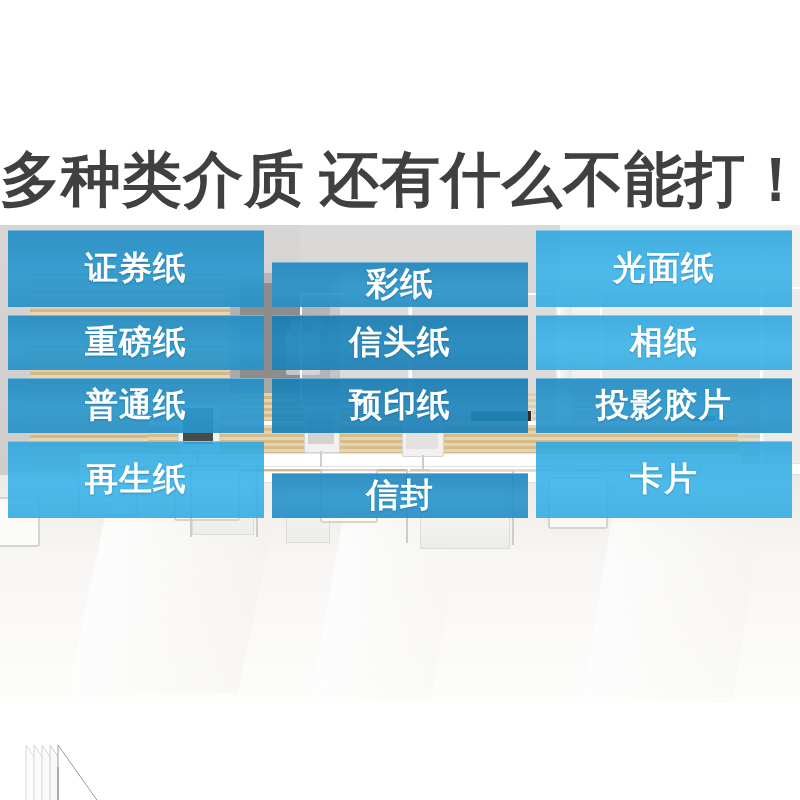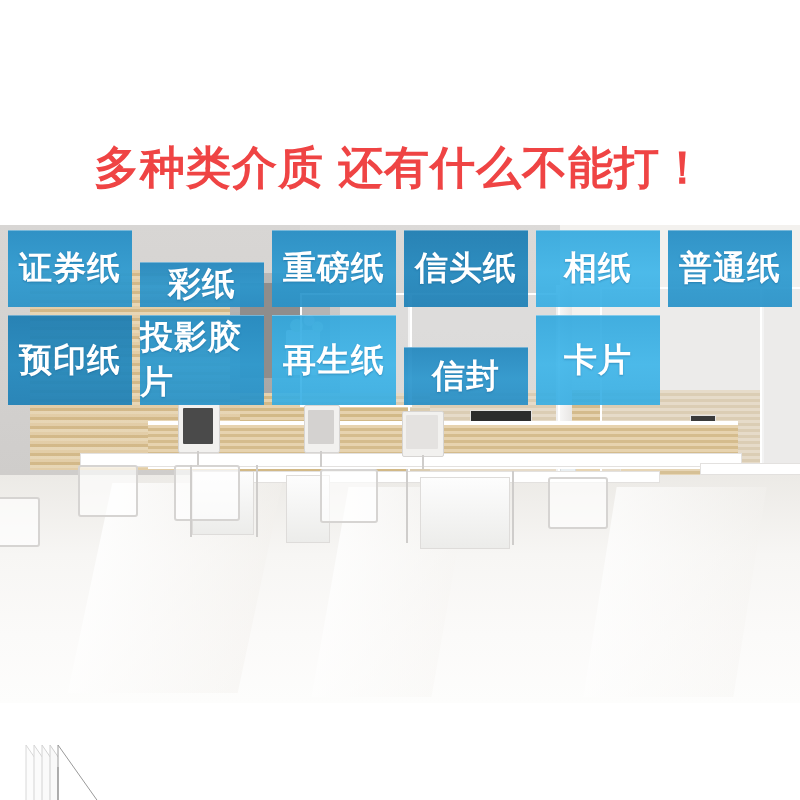"多种类介质 还有什么不能打！" .headline { color: #ef4444 -> #404040; font-size: 45px -> 60px; top: 140px -> 152px }
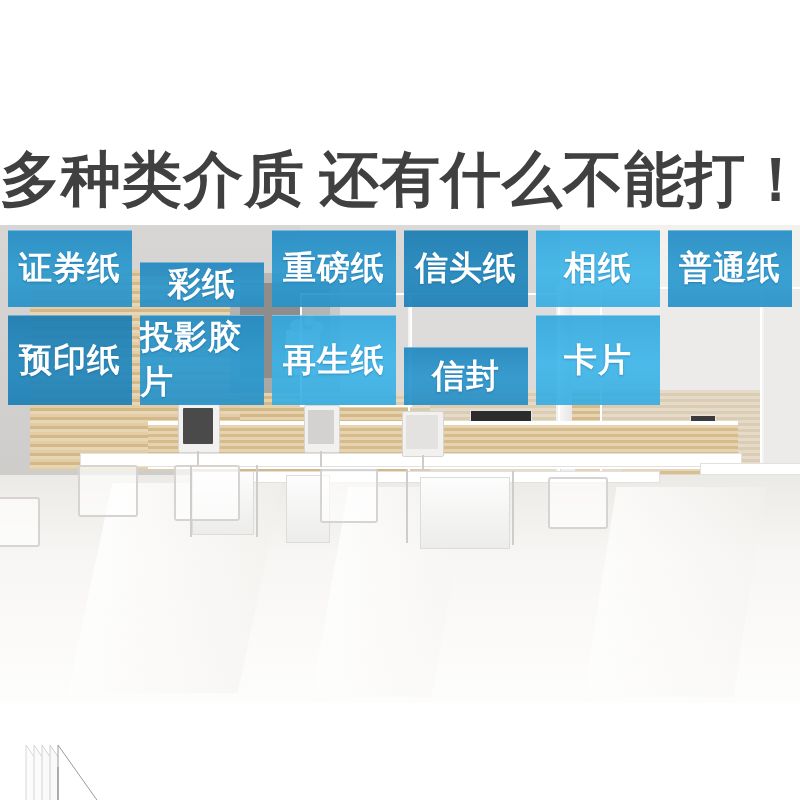"证券纸" .grid { grid-template-columns: repeat(6,1fr) -> repeat(3,1fr) }
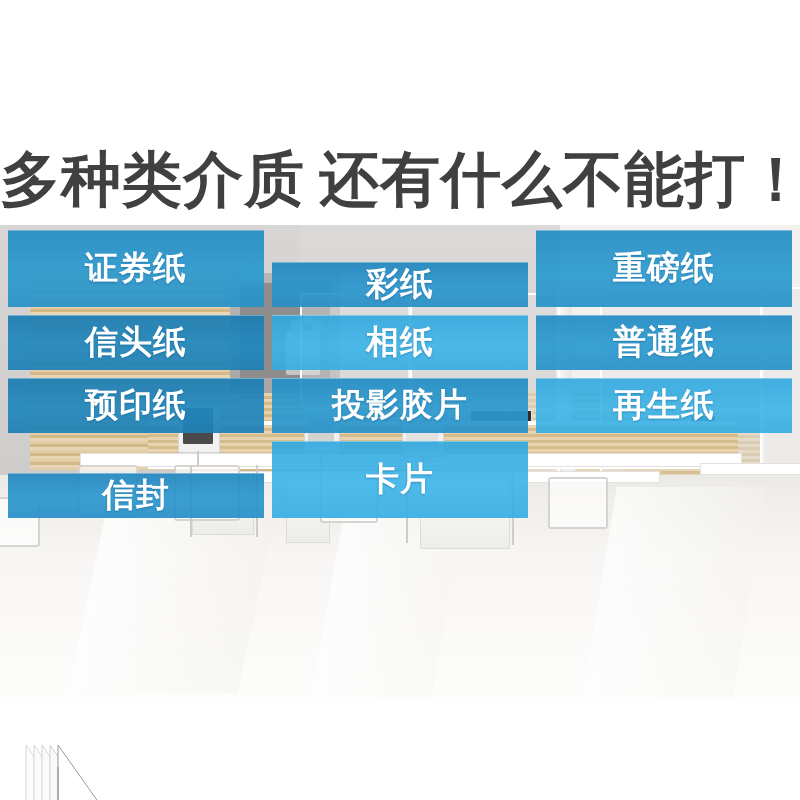"光面纸" div.tile { html: none -> <div> <span>光面纸</span> </div> }
